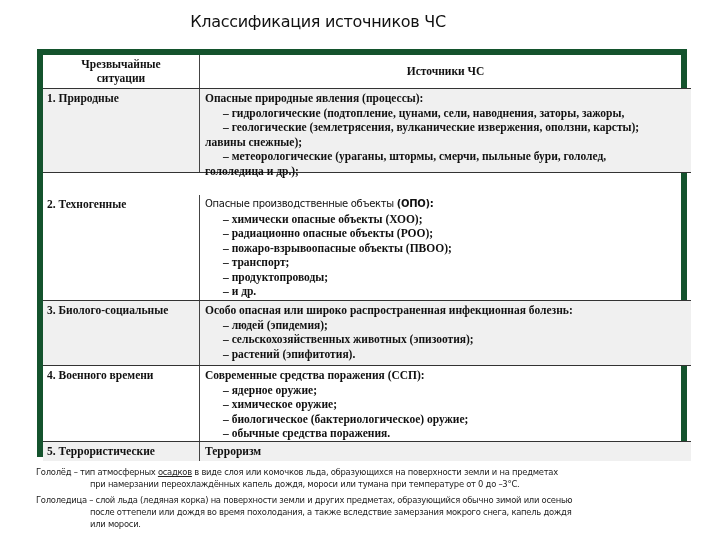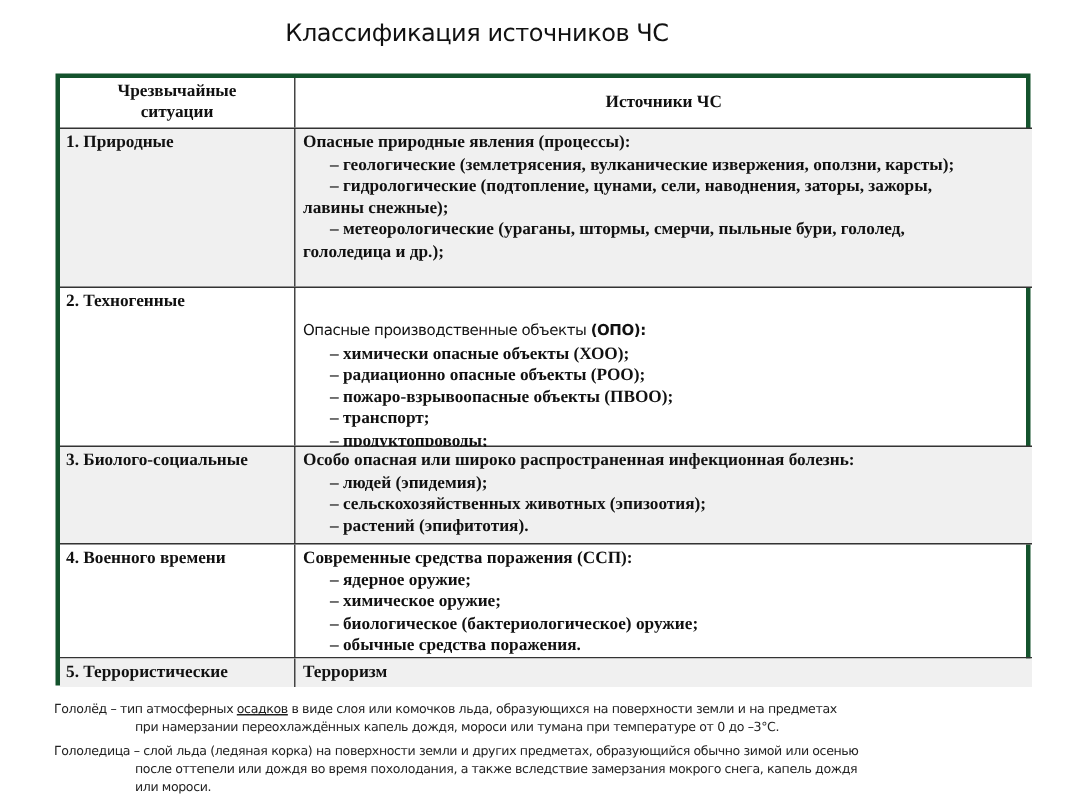"Чрезвычайные" .table-wrap { border: 3px solid #14532d -> 6px solid #14532d }
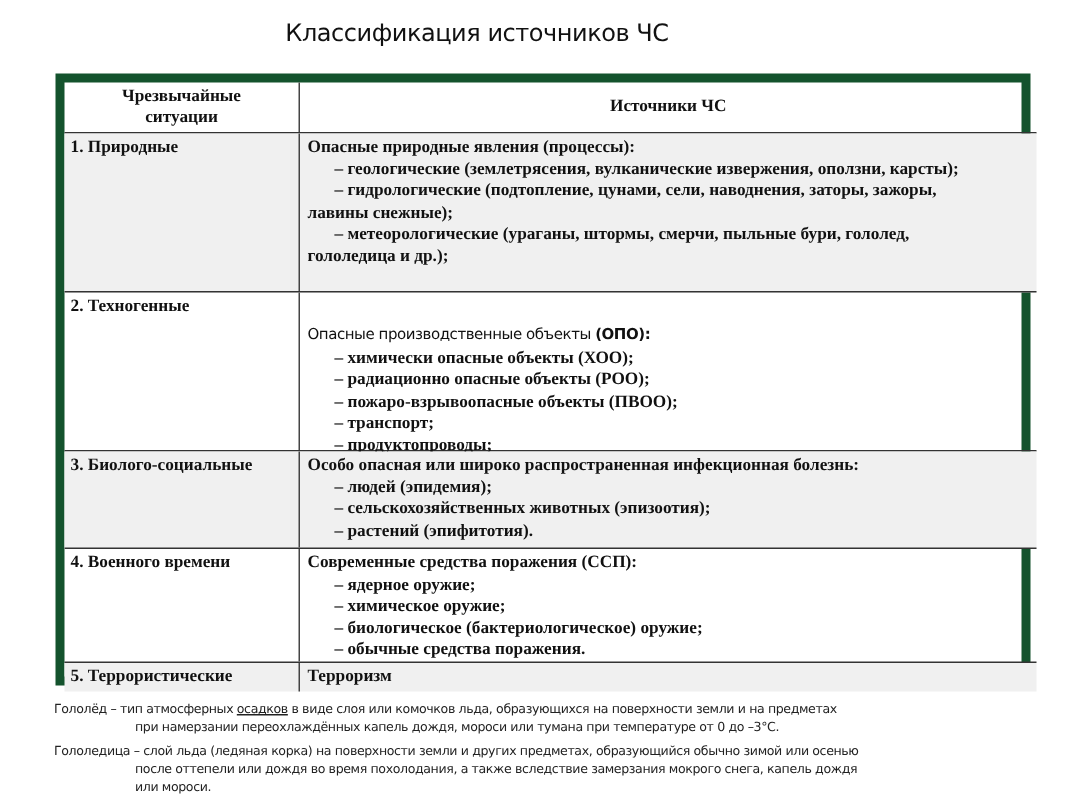"1. Природные" div.row { height: 106px -> 84px }
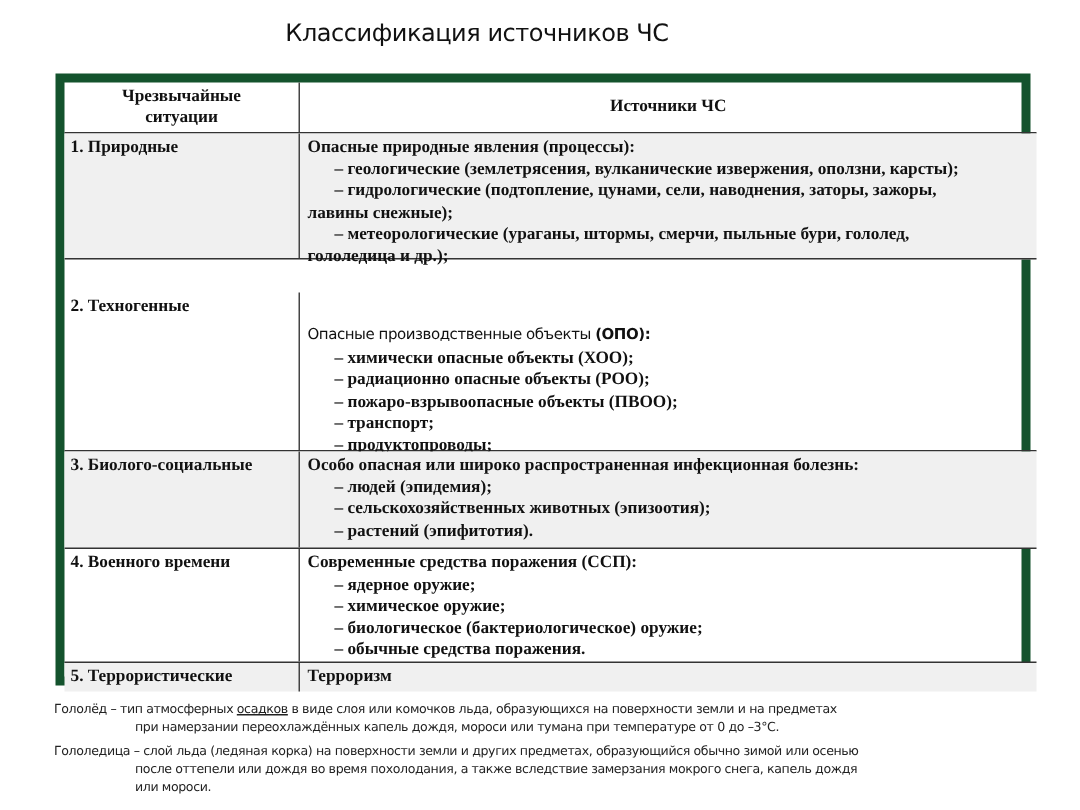"– геологические (землетрясения," span.line { order: before "– гидрологические (подтопление, цунами," -> after "– гидрологические (подтопление, цунами," }
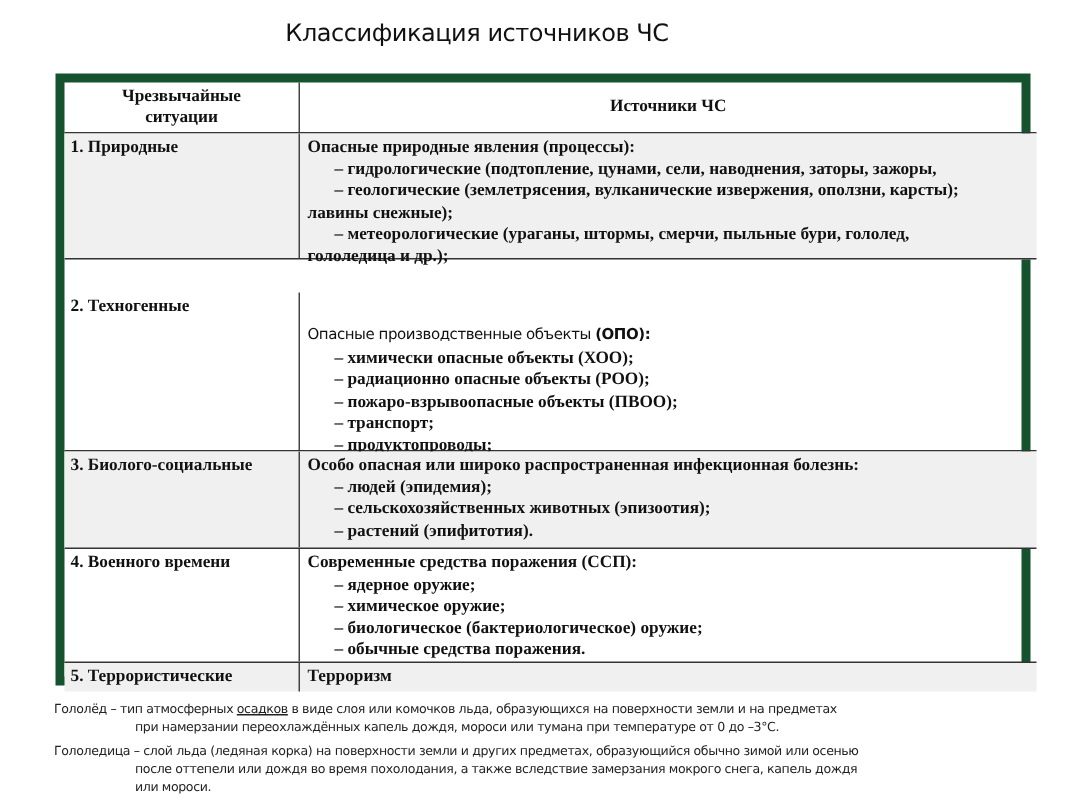"Опасные производственные объекты (ОПО):" .sans-line { margin-top: 20px -> none }
